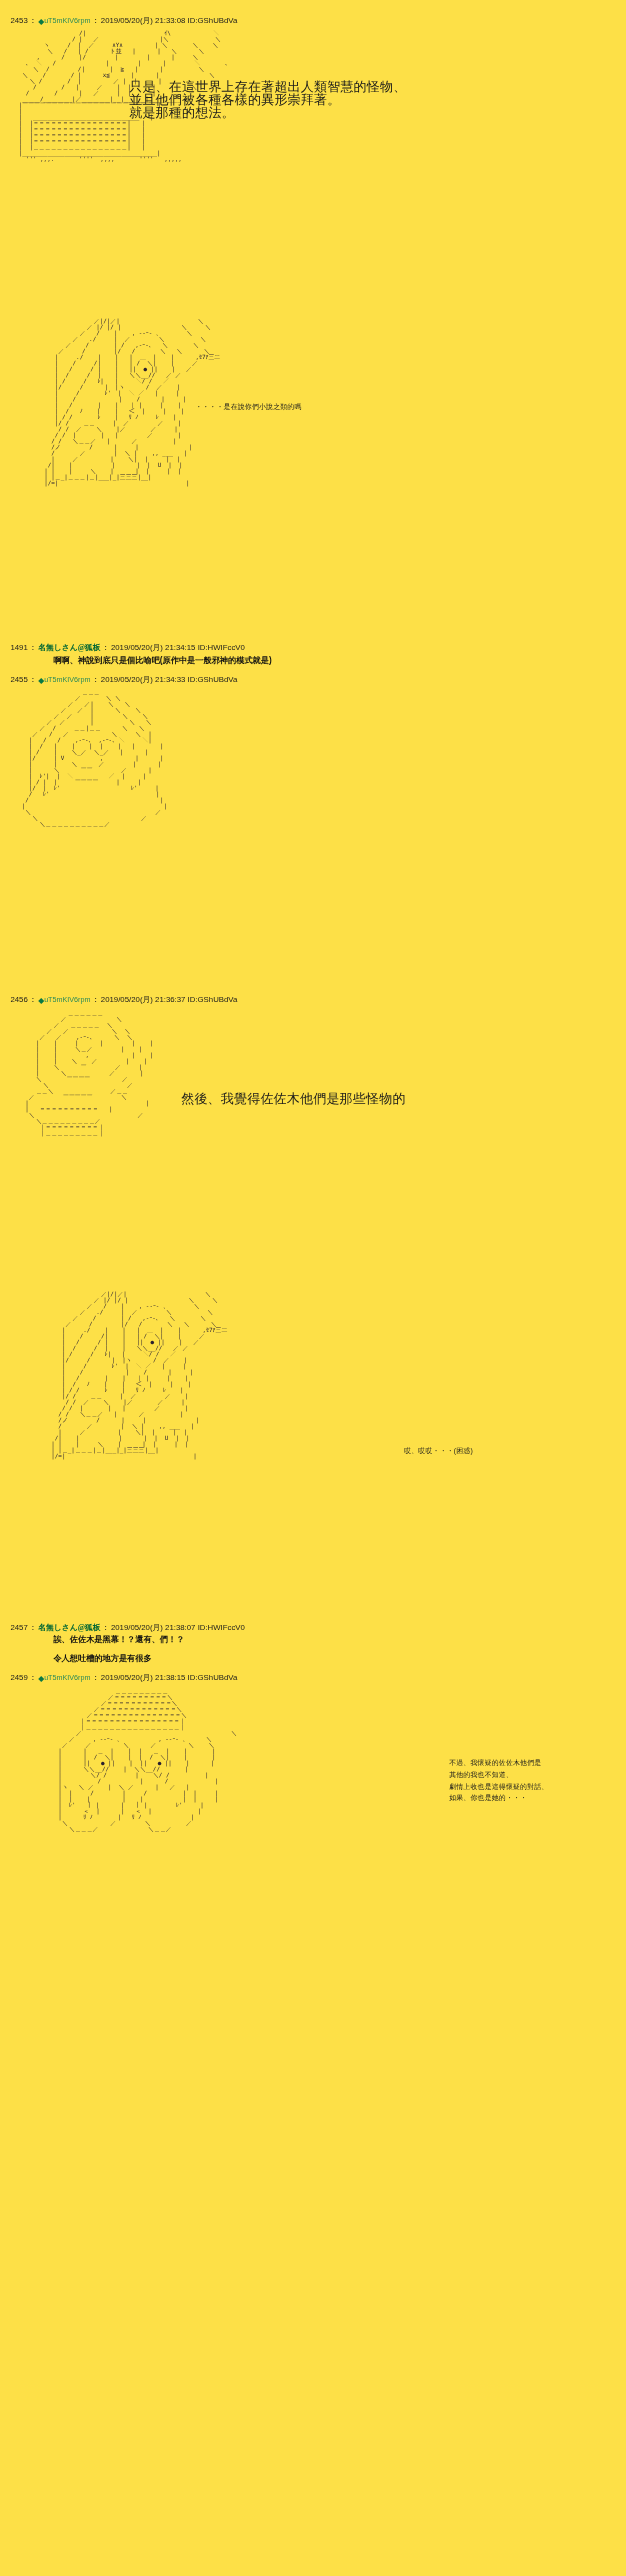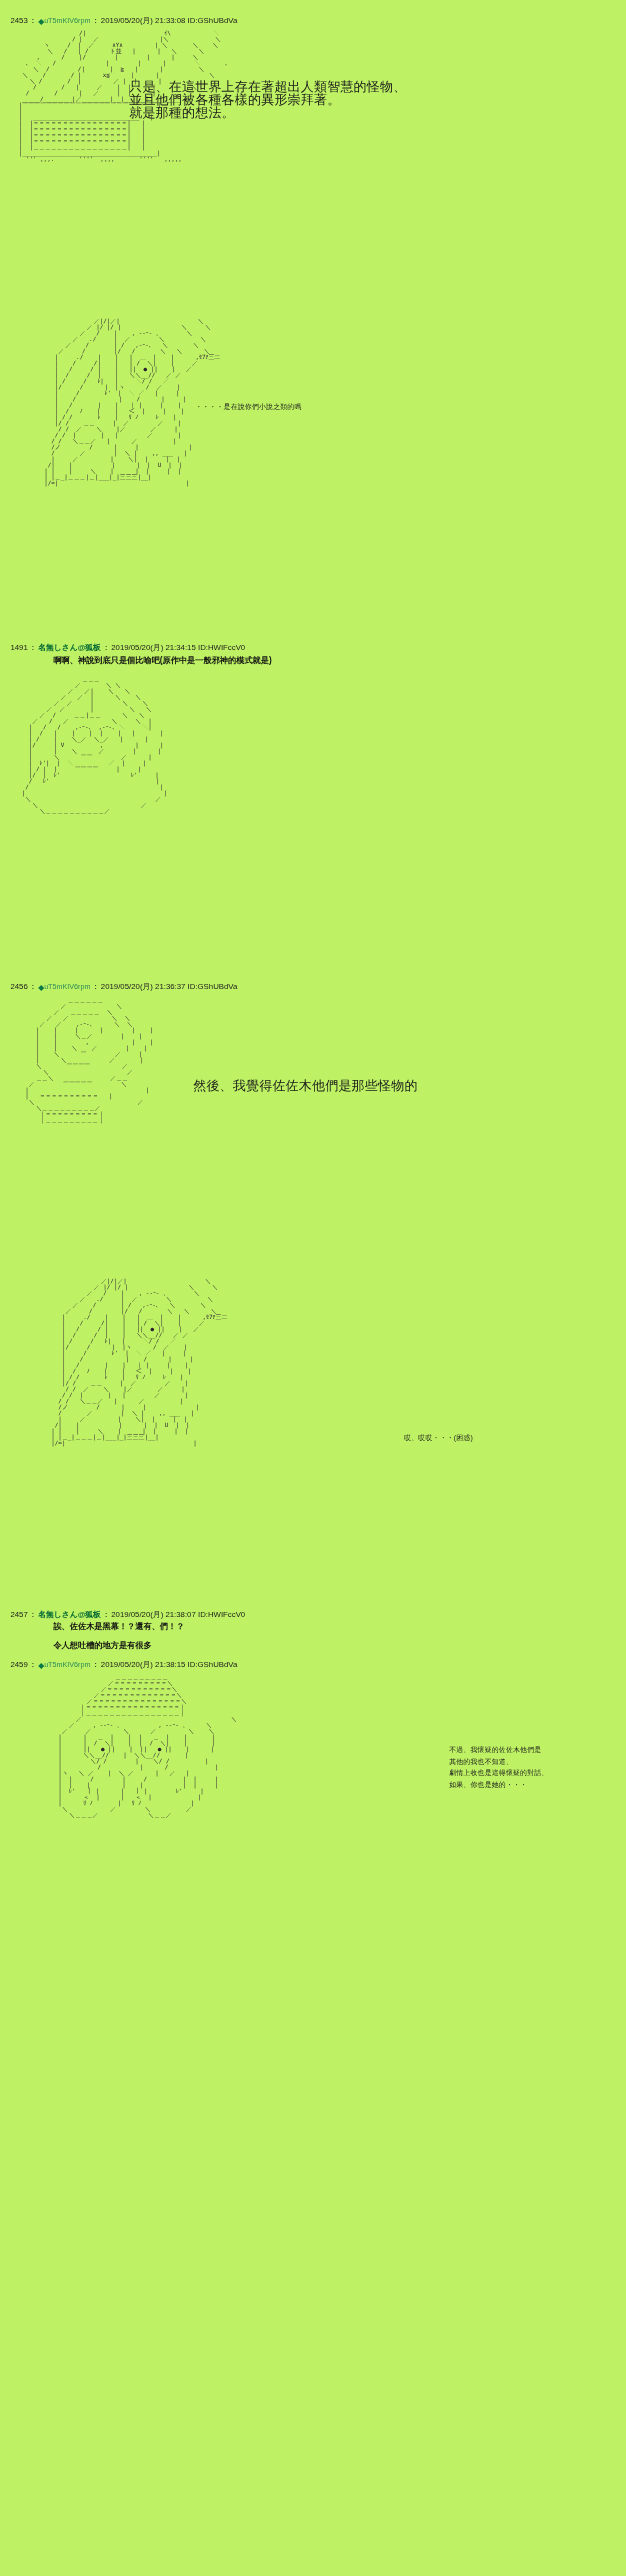"2453 ： ◆uT5mKIV6rpm ： 2019/05/20(月)" .page { background: #bef264 -> #fde047 }
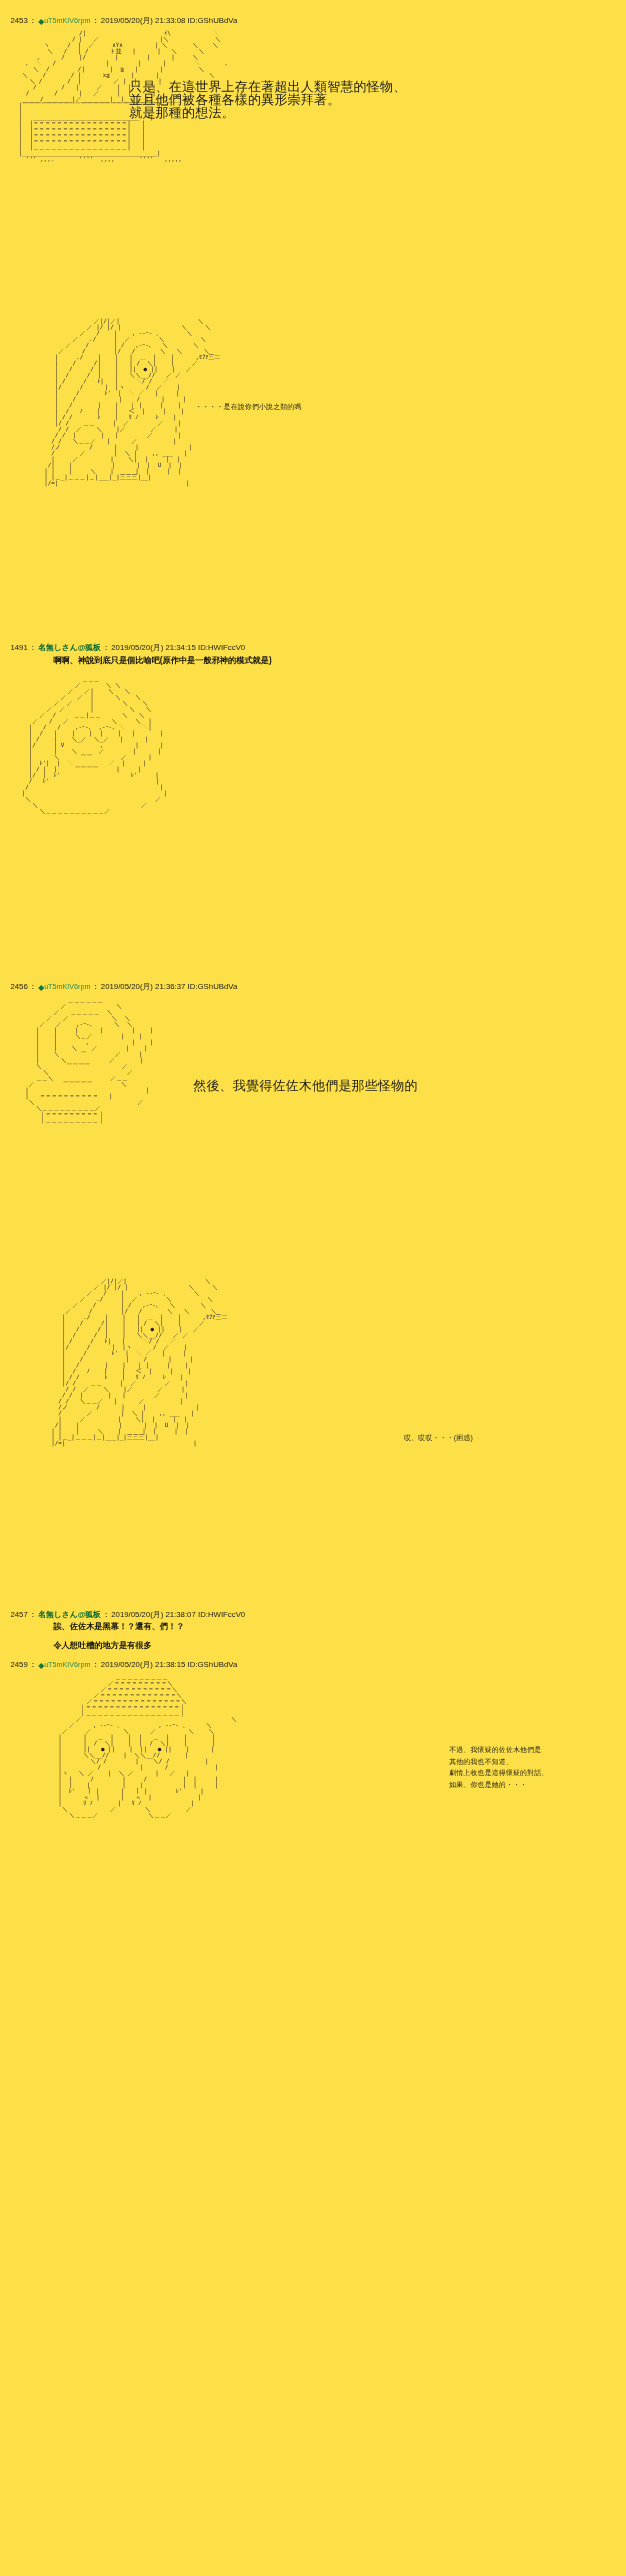"名無しさん@狐板" .post-header .name-anon { font-family: none -> Liberation Serif, serif }
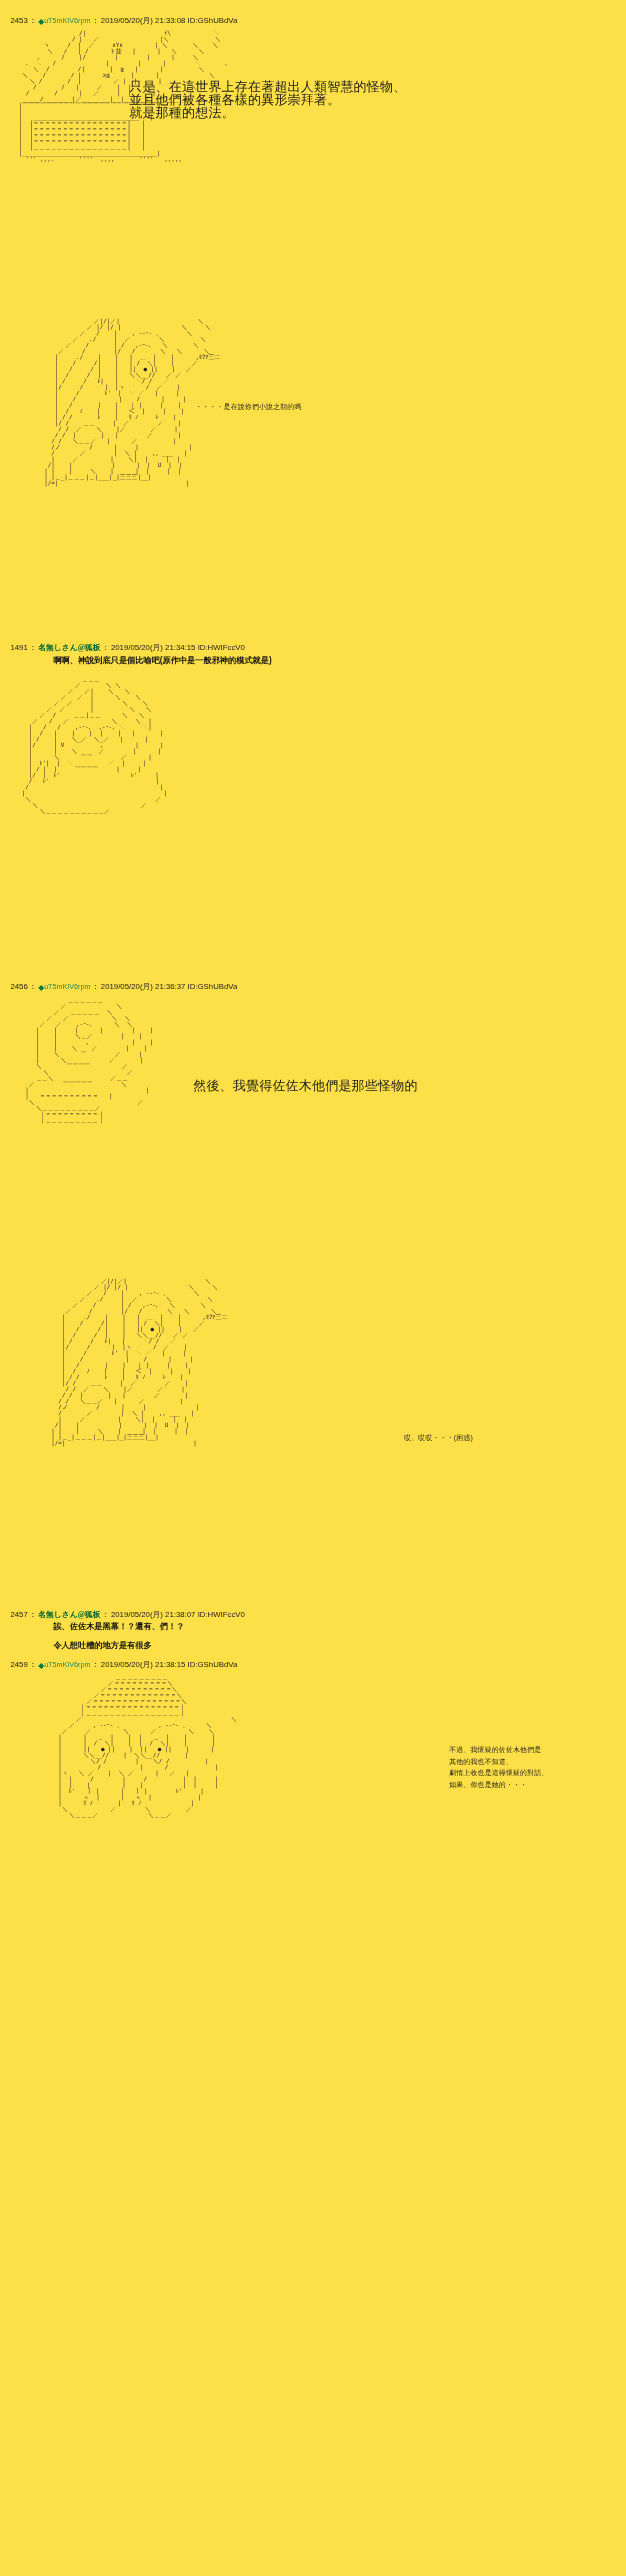"2455 ： ◆uT5mKIV6rpm ： 2019/05/20(月)" div.post-header { html: none -> <div> <span>2455</span><span>：</span><span>◆</span><span>uT5mKIV6rpm</span><span>：</span><span>2019/05/20(月)</span> <span>21:34:33</span> <span>ID:GShUBdVa</span> </div> }
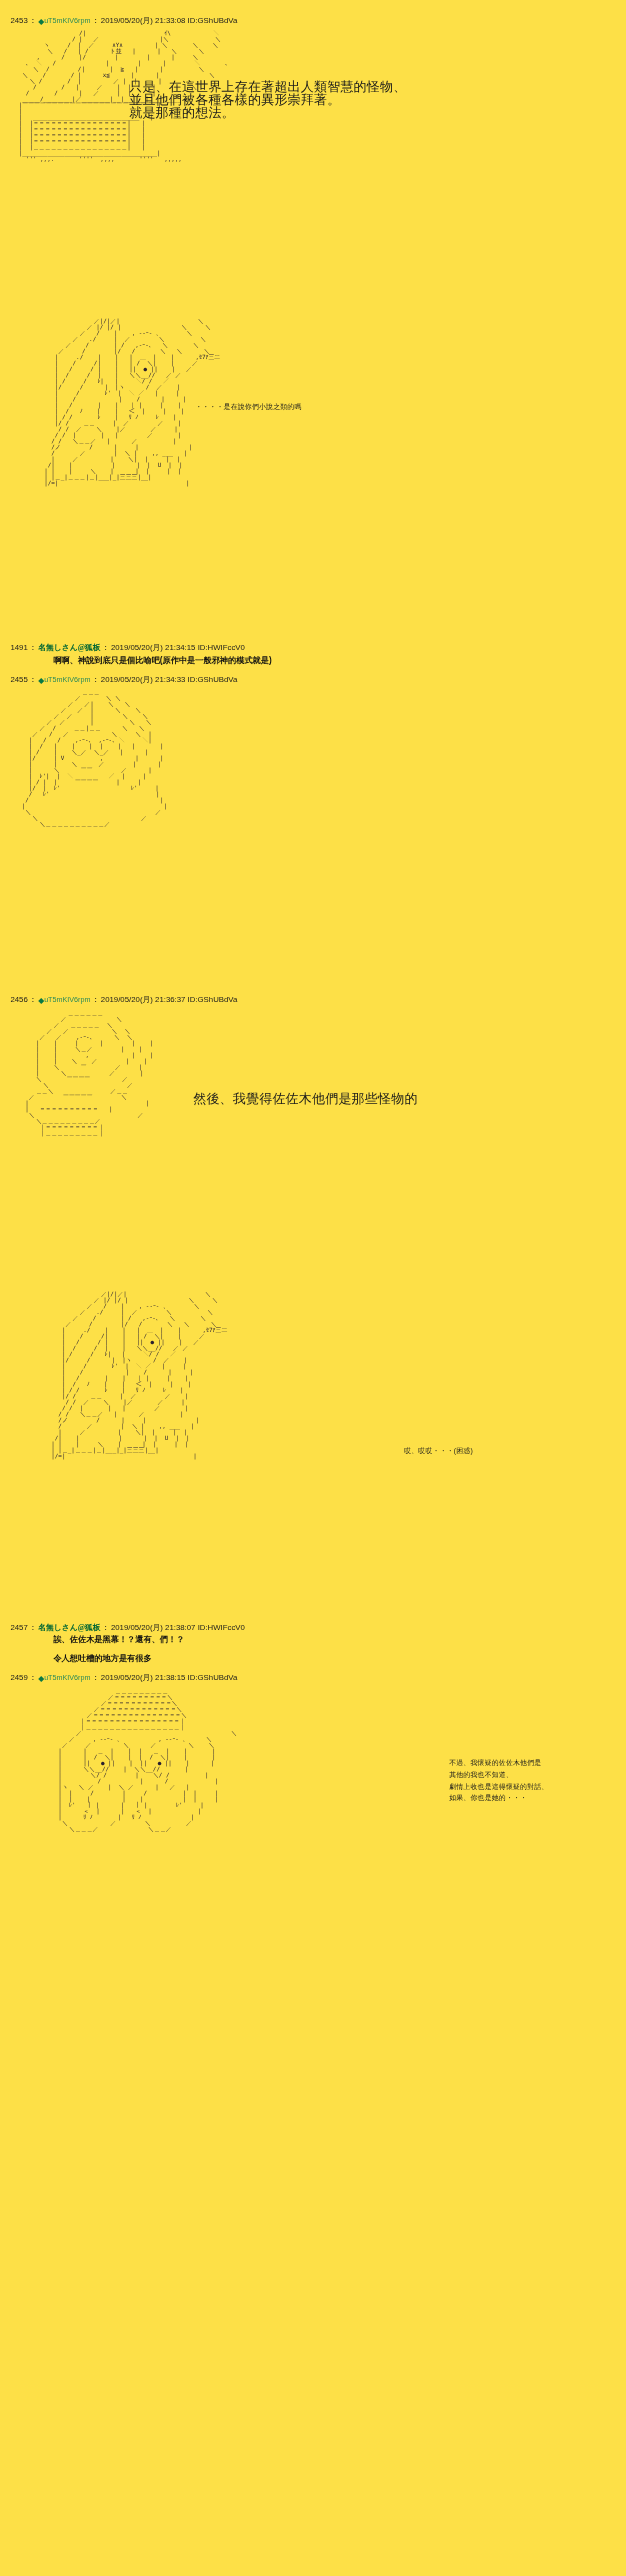"然後、我覺得佐佐木他們是那些怪物的" div.aa-dialogue { left: 188px -> 176px }
